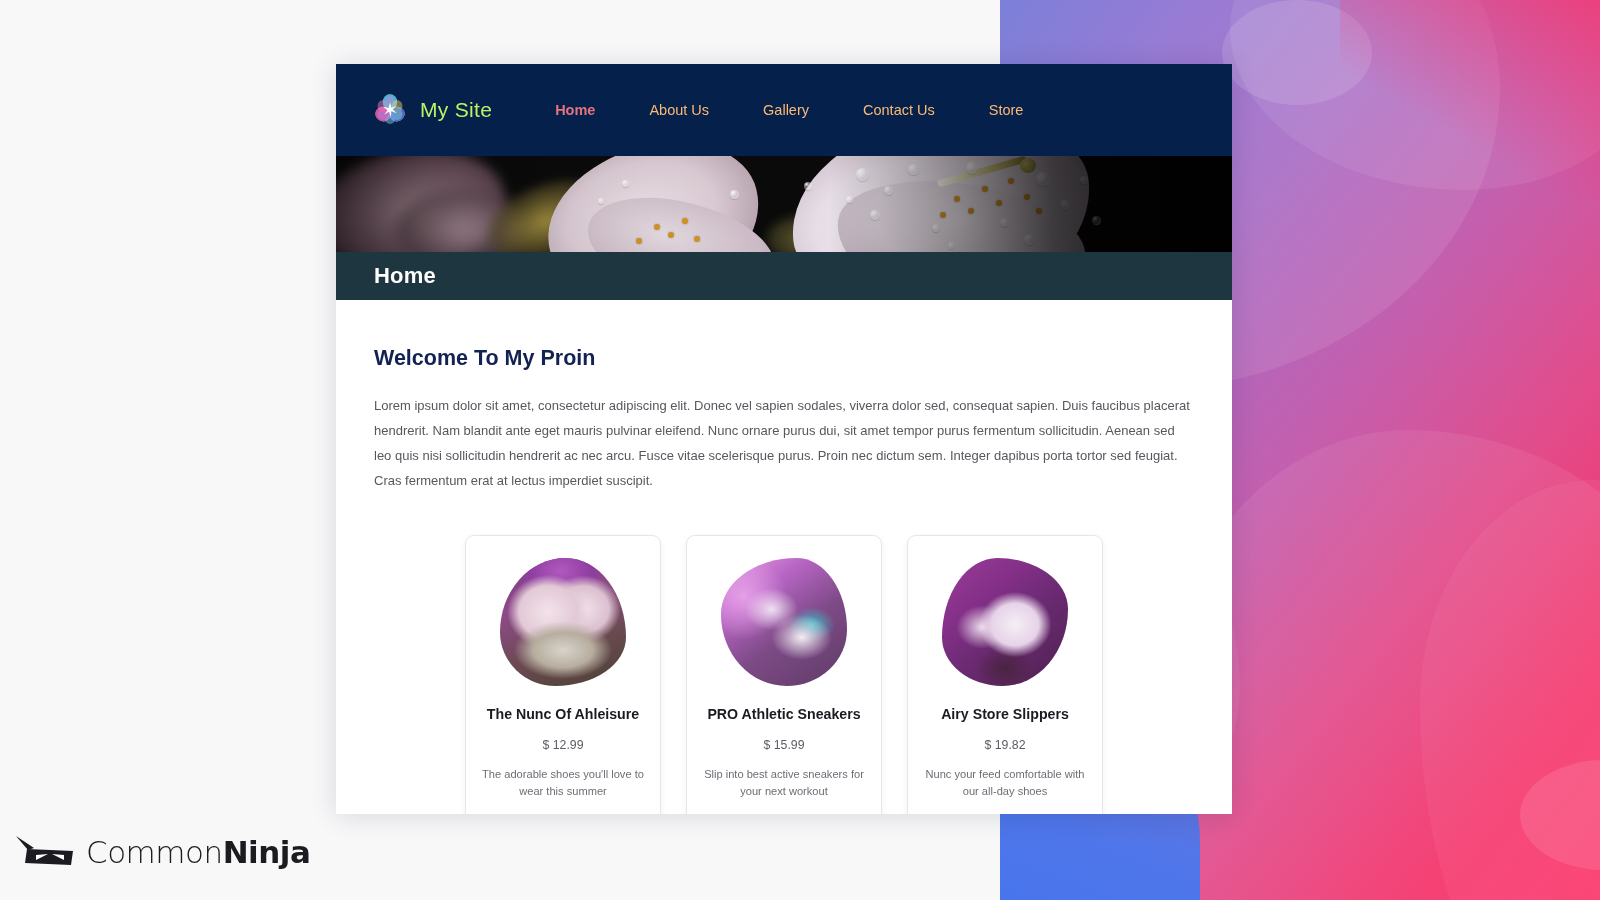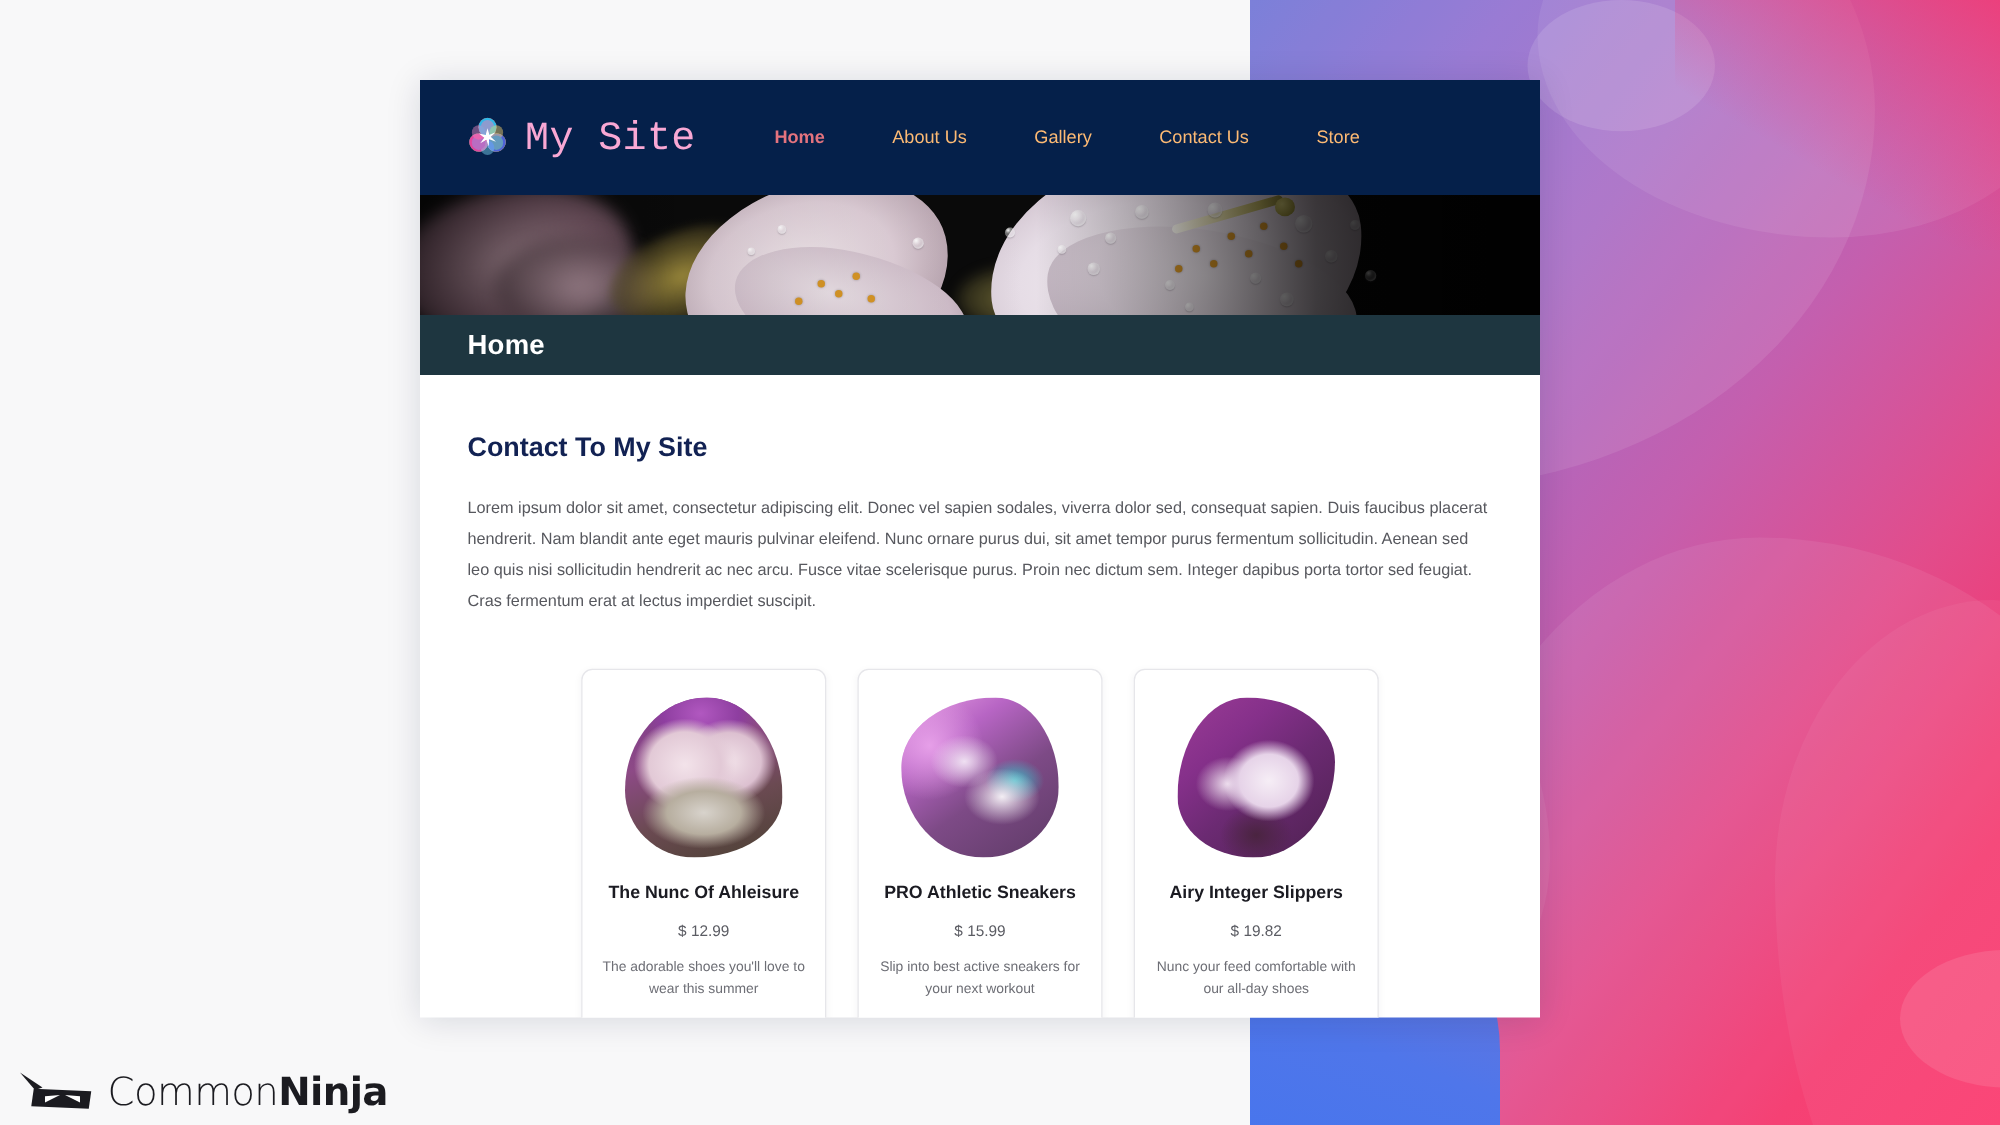"My Site" .brand-title { color: #f9a8d4 -> #bef264; font-family: Liberation Mono, monospace -> Liberation Sans, sans-serif; font-size: 32px -> 21px }
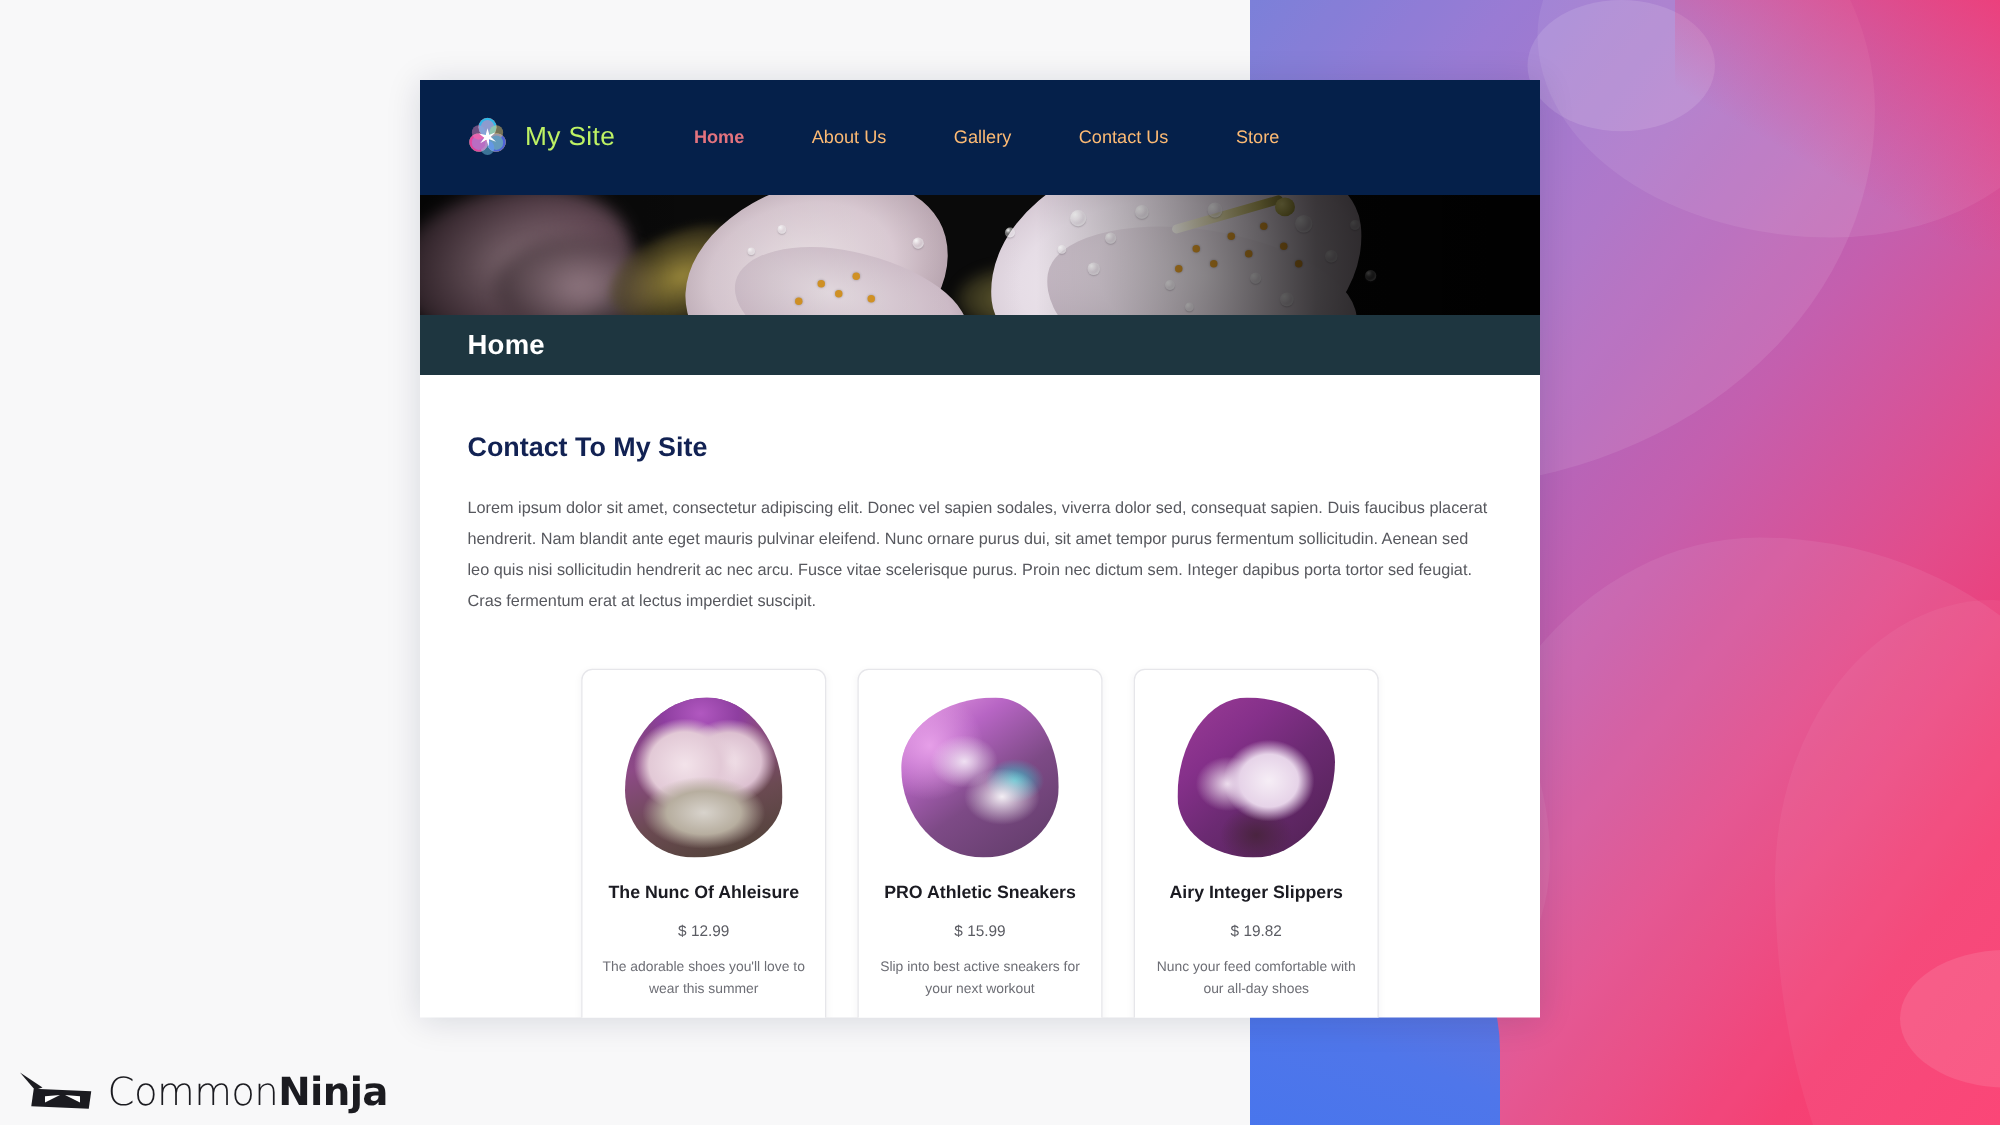"Contact To My Site" h2 { text: Contact To My Site -> Welcome To My Proin }
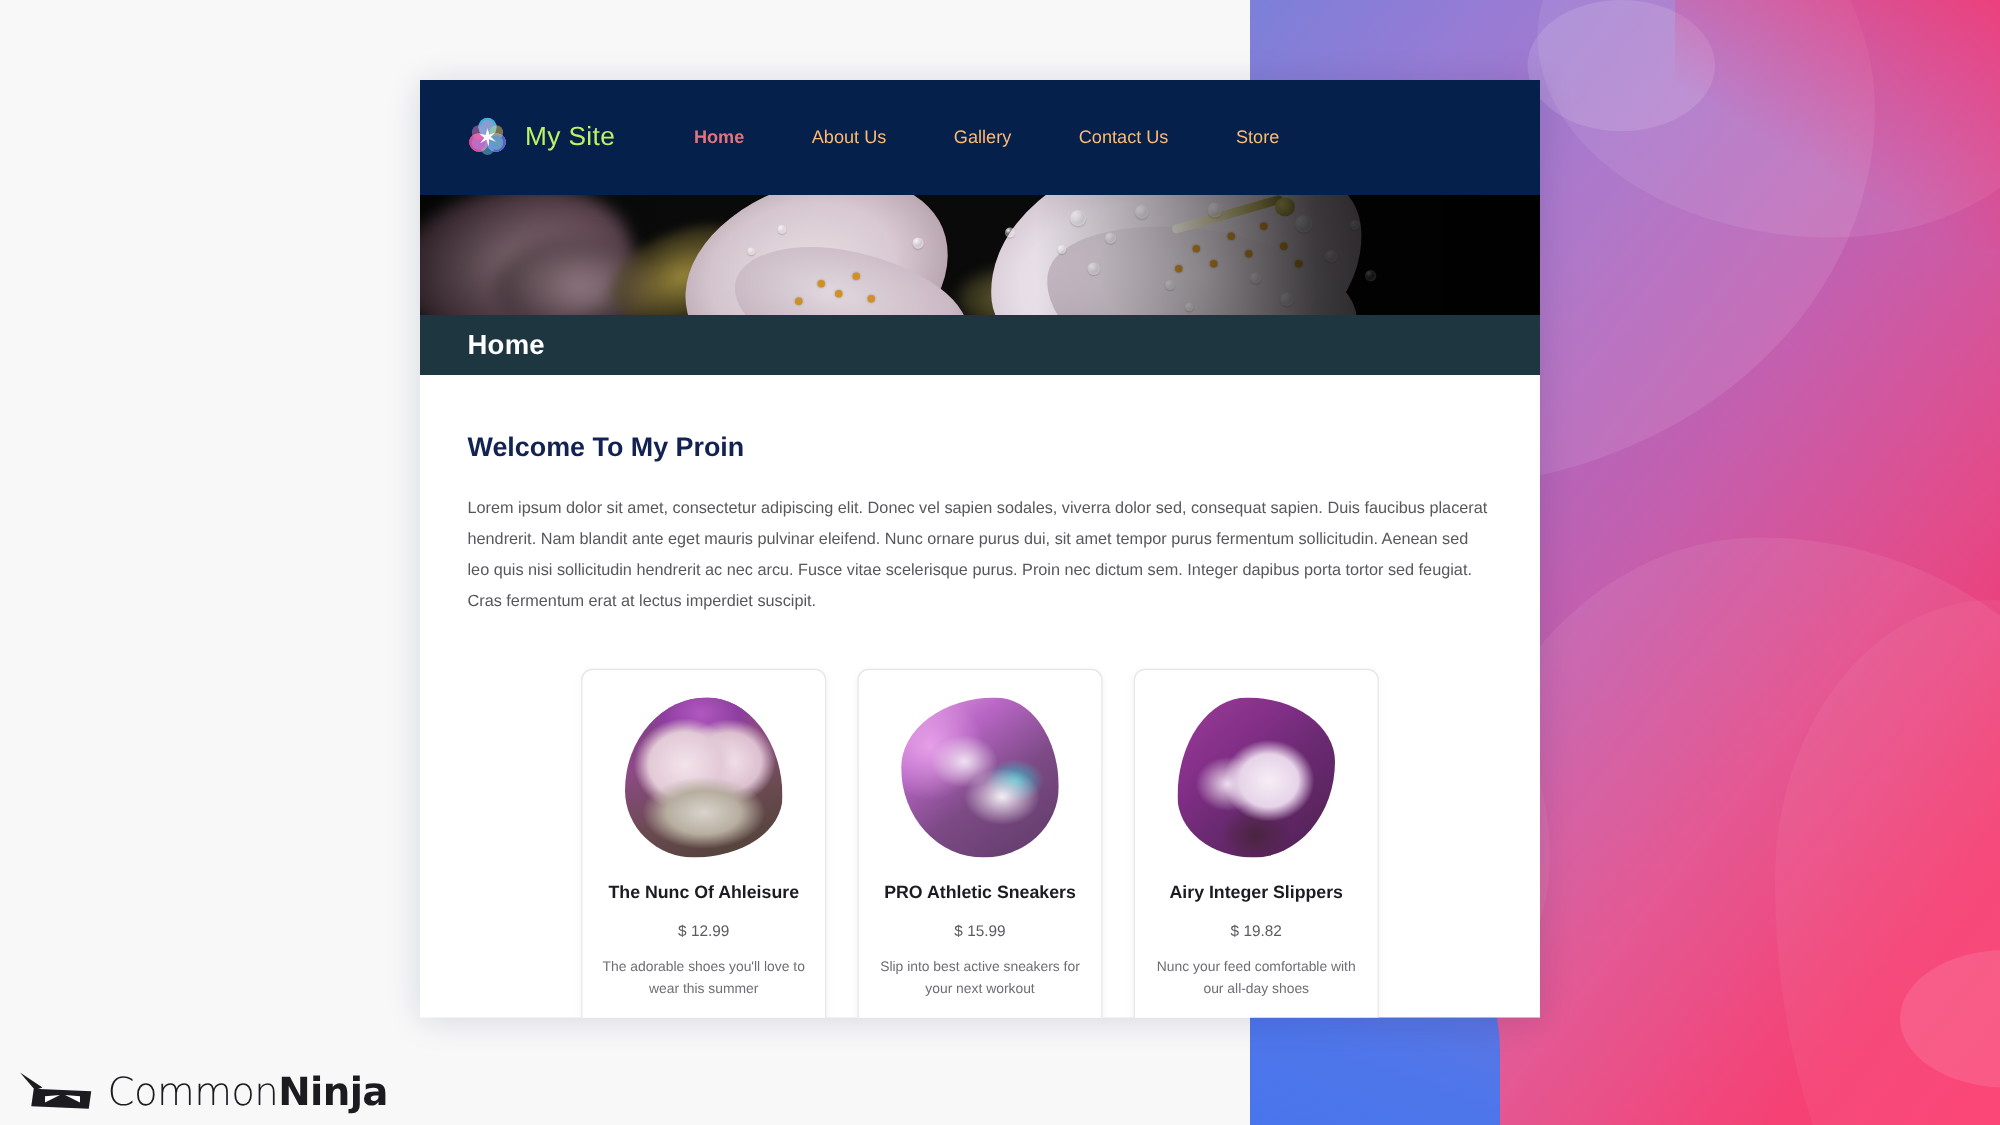"Airy Integer Slippers" div.product-name { text: Integer -> Store }
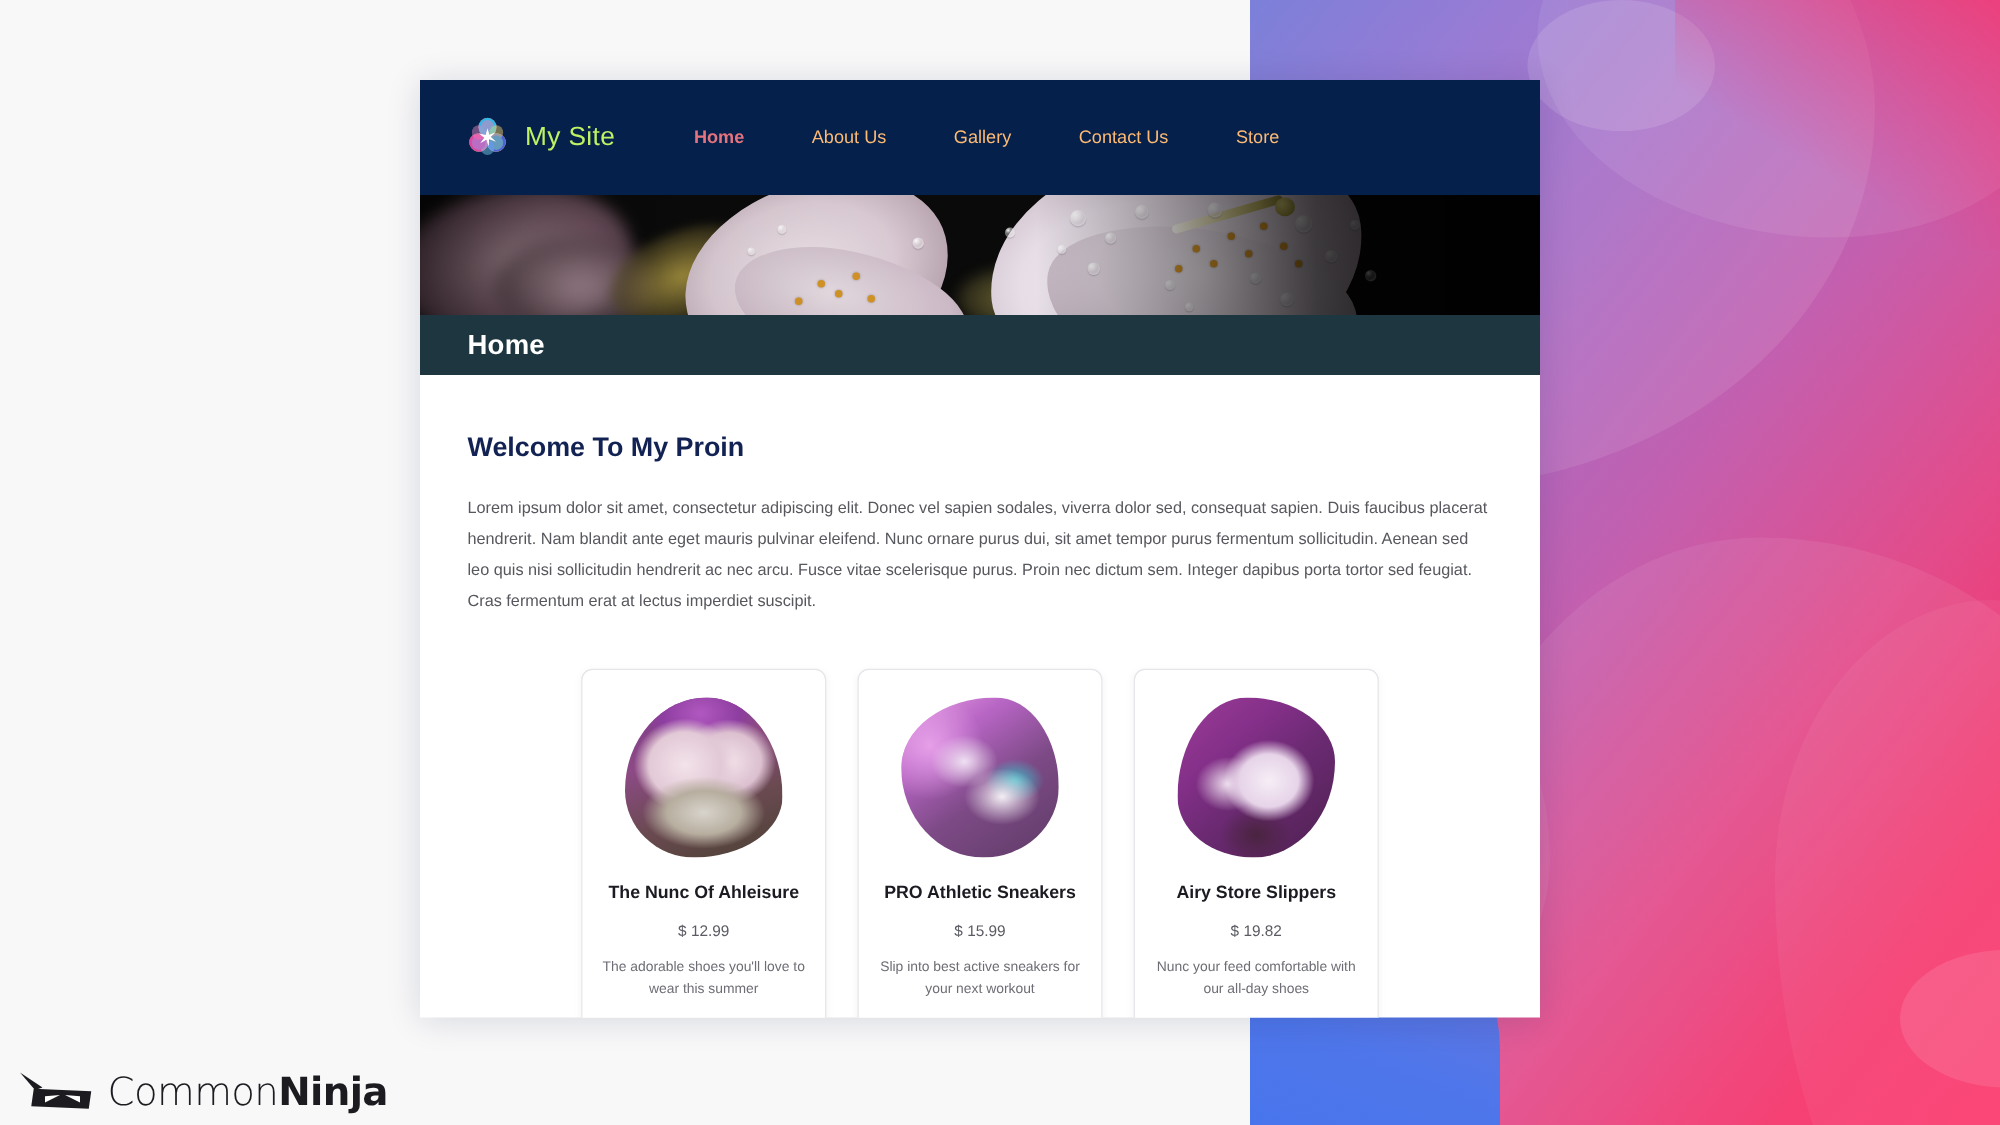"CommonNinja" #watermark { bottom: 6px -> 28px }
